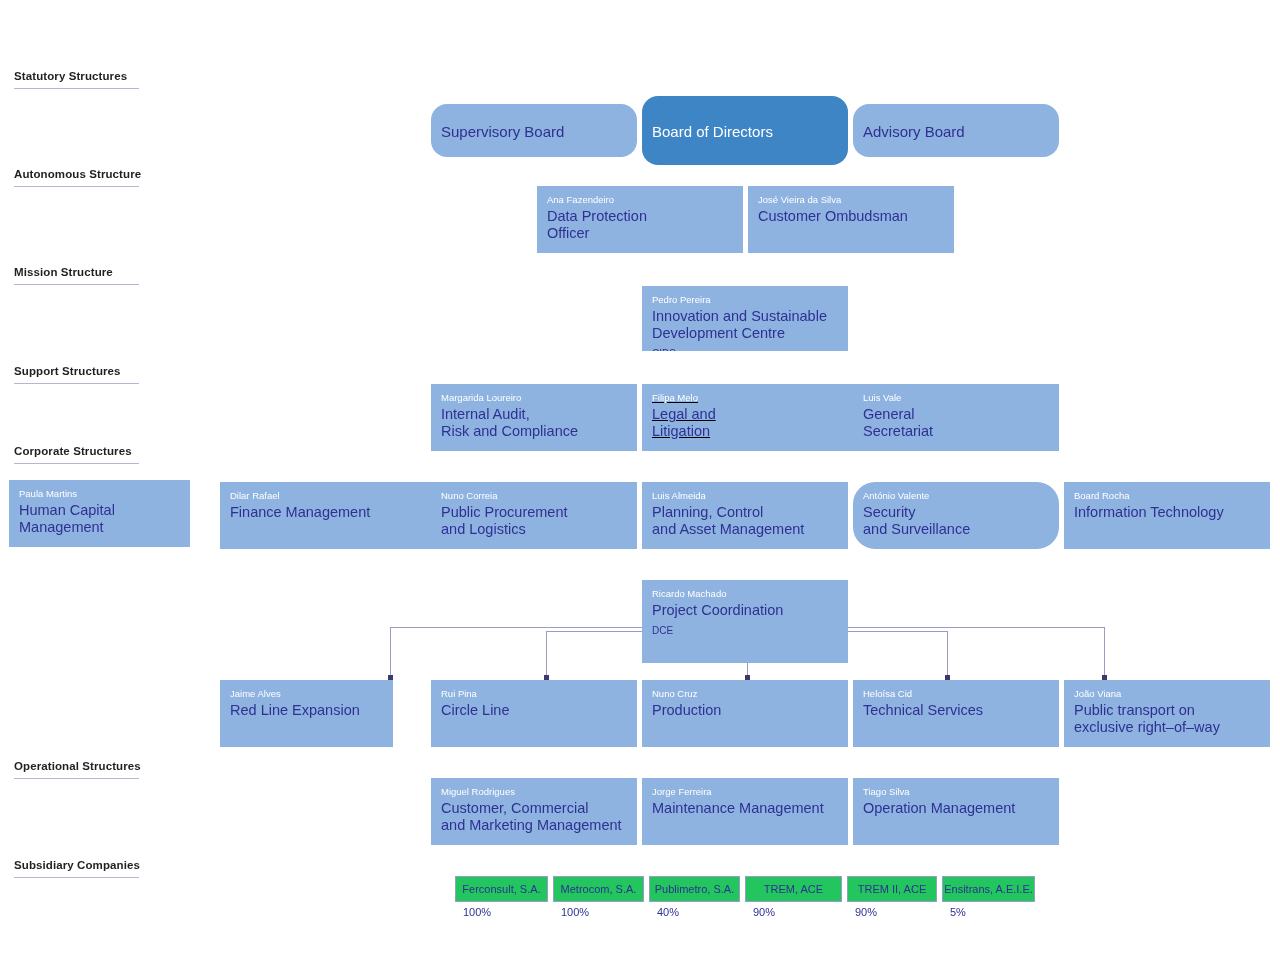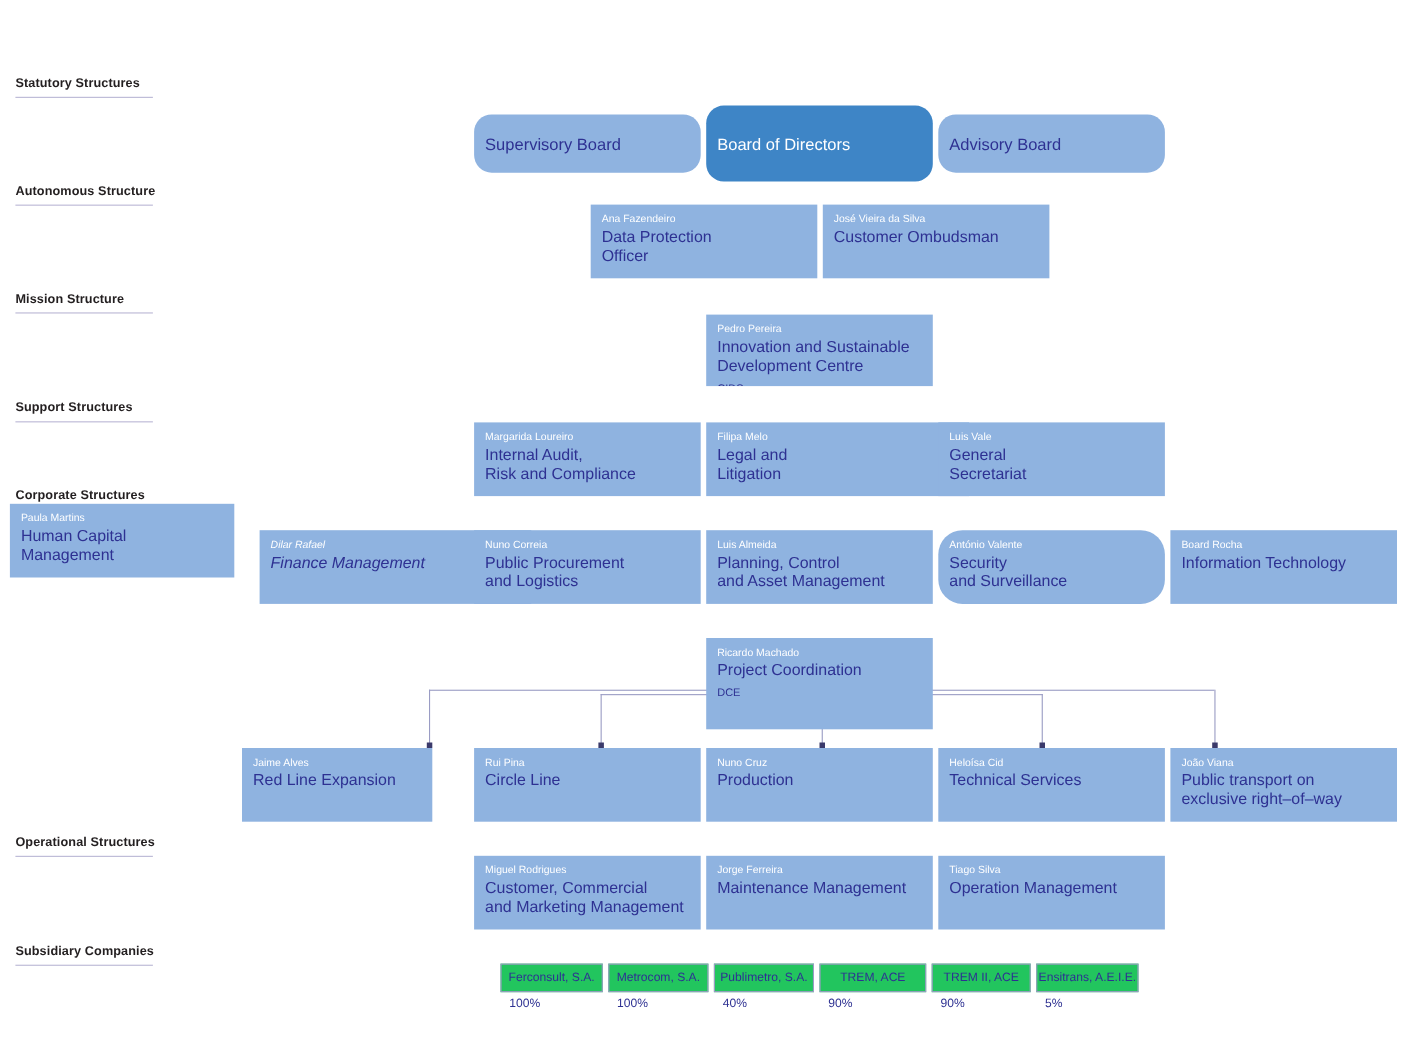"Filipa Melo" div.box { text-decoration: none -> underline }
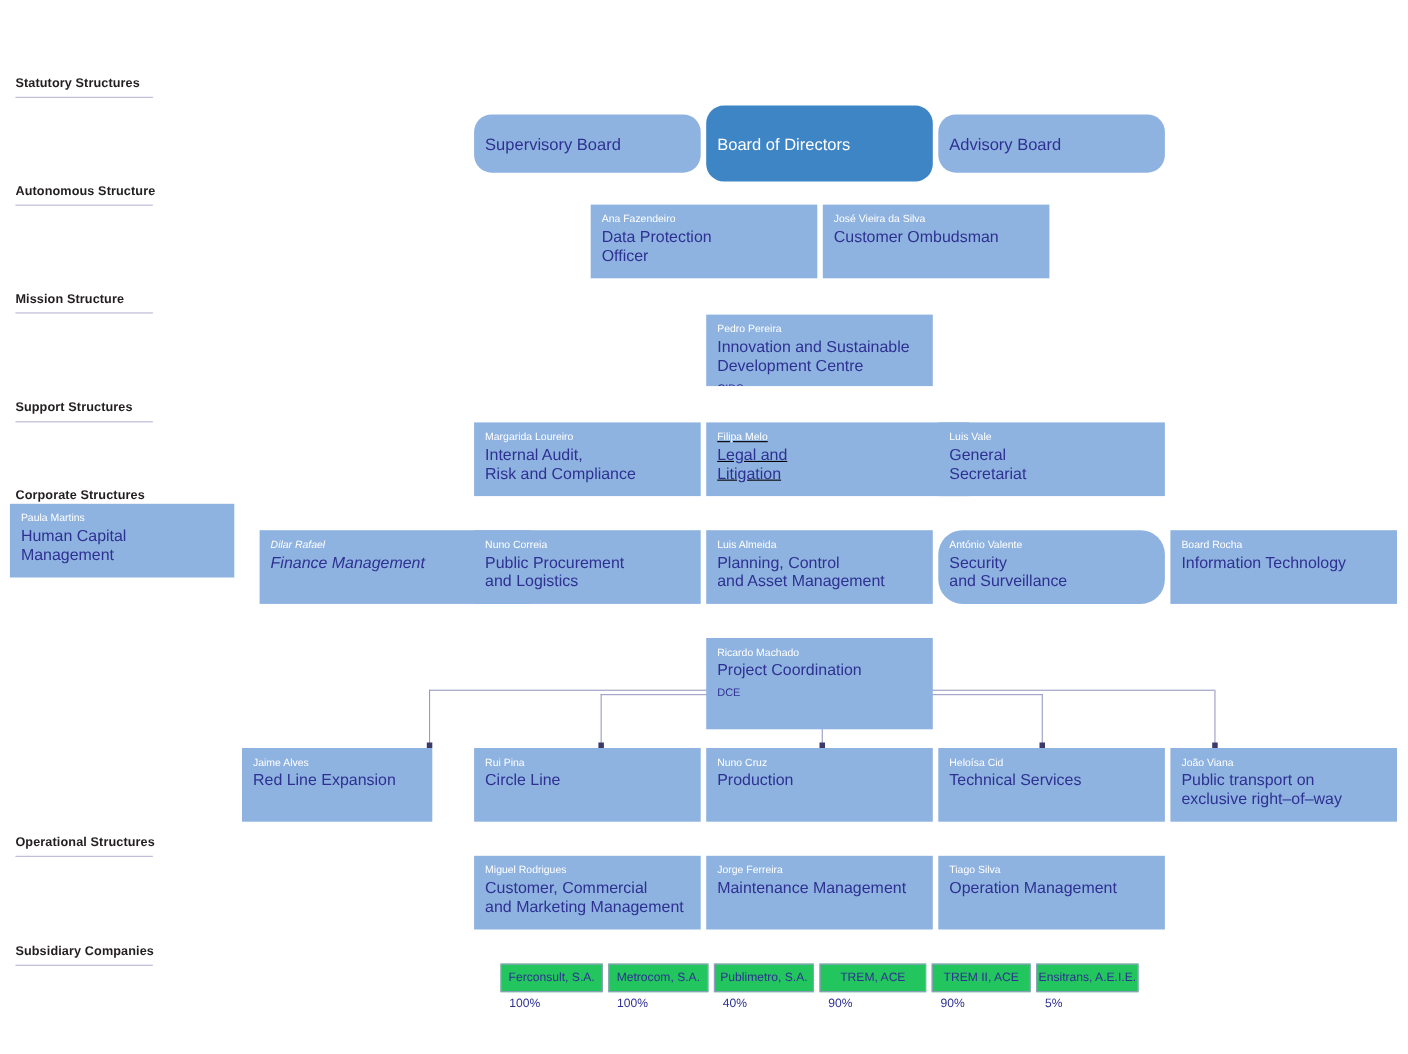"Paula Martins" div.box { top: 458px -> 480px; width: 204px -> 181px }
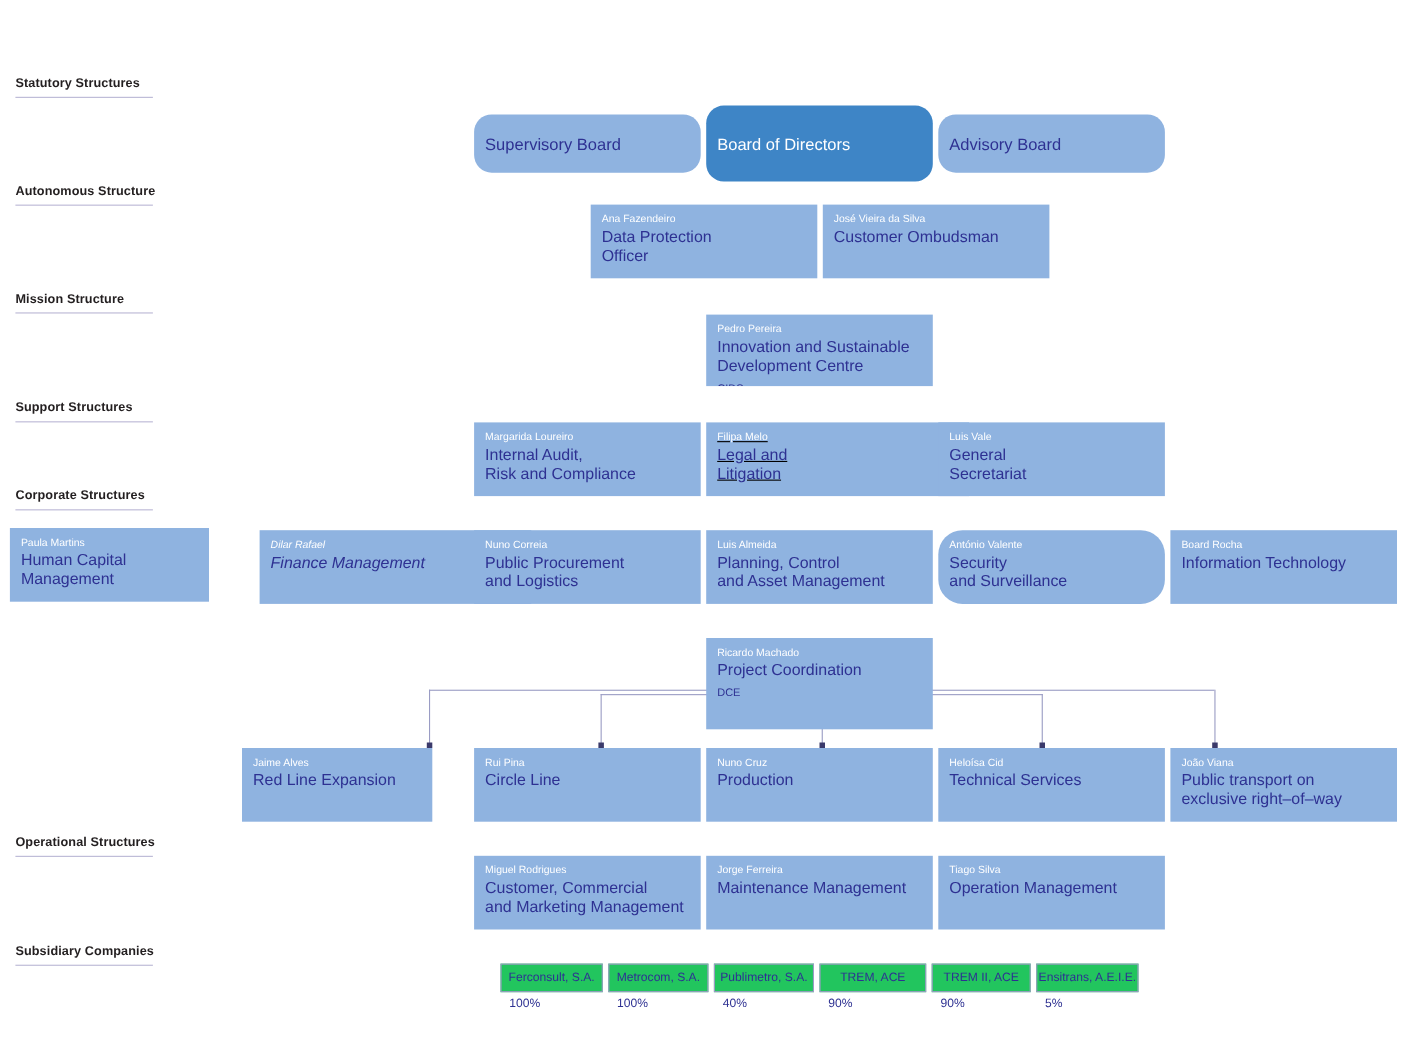"Dilar Rafael" div.box { font-style: italic -> none; left: 236px -> 220px }
